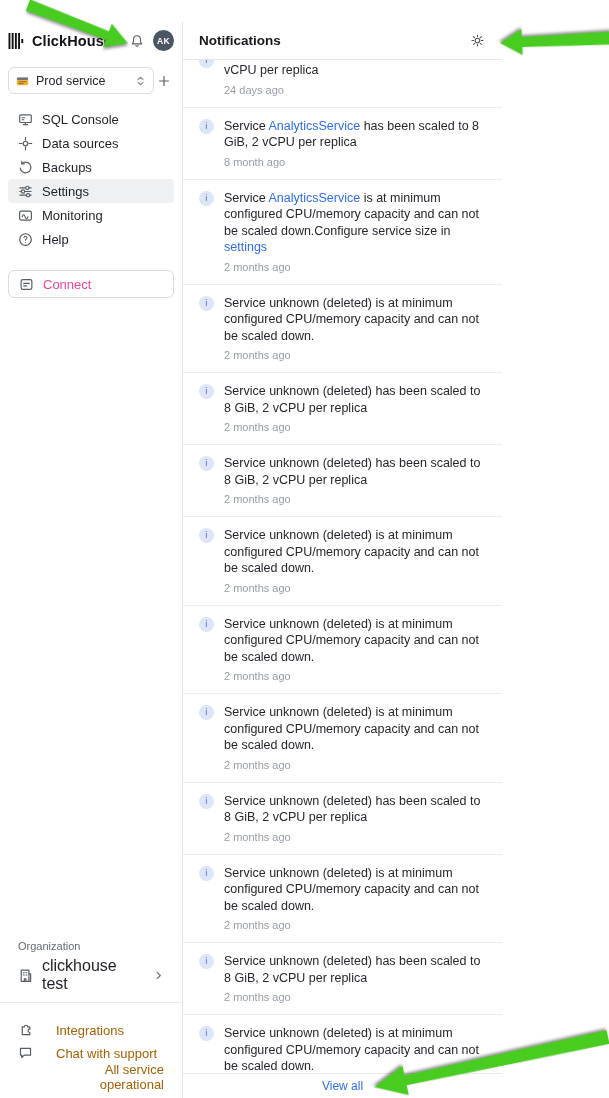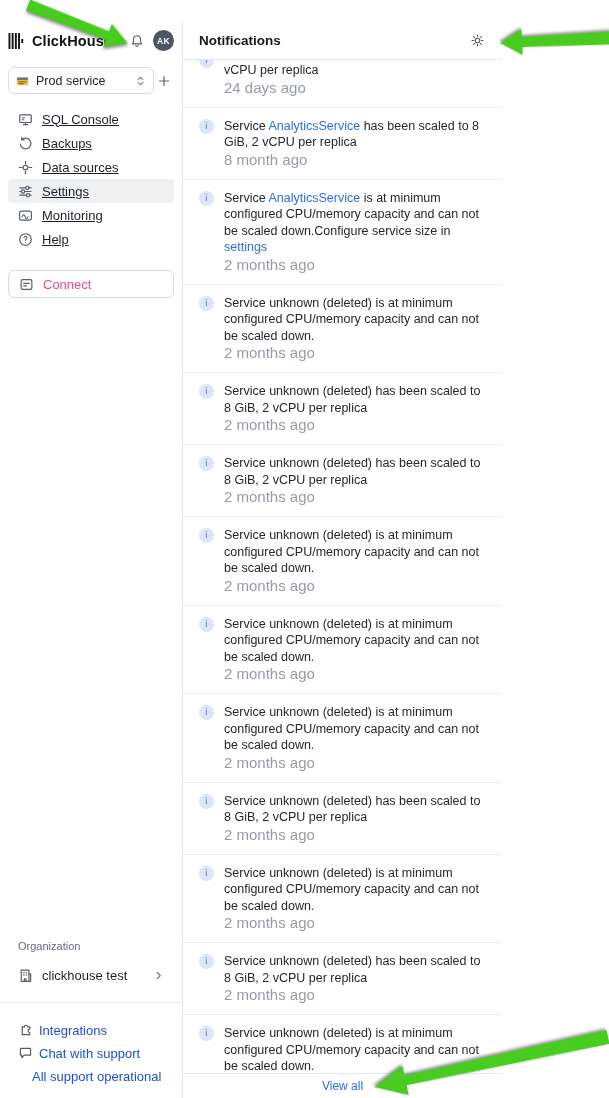"24 days ago" .notif-time { font-size: 15px -> 11px; margin-top: none -> 5px }
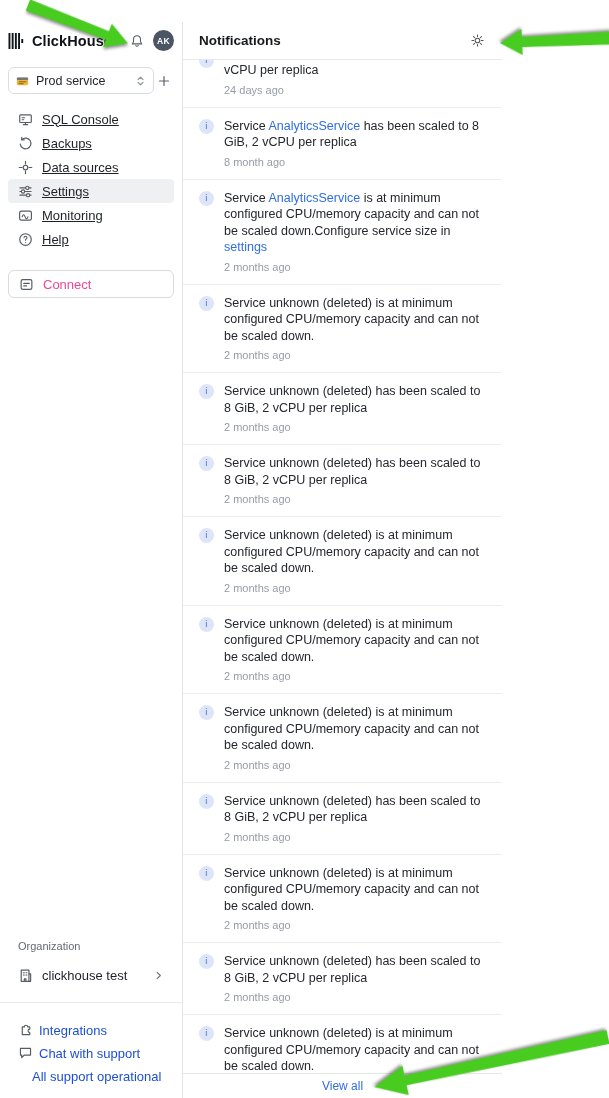"SQL Console" .nav { text-decoration: underline -> none }
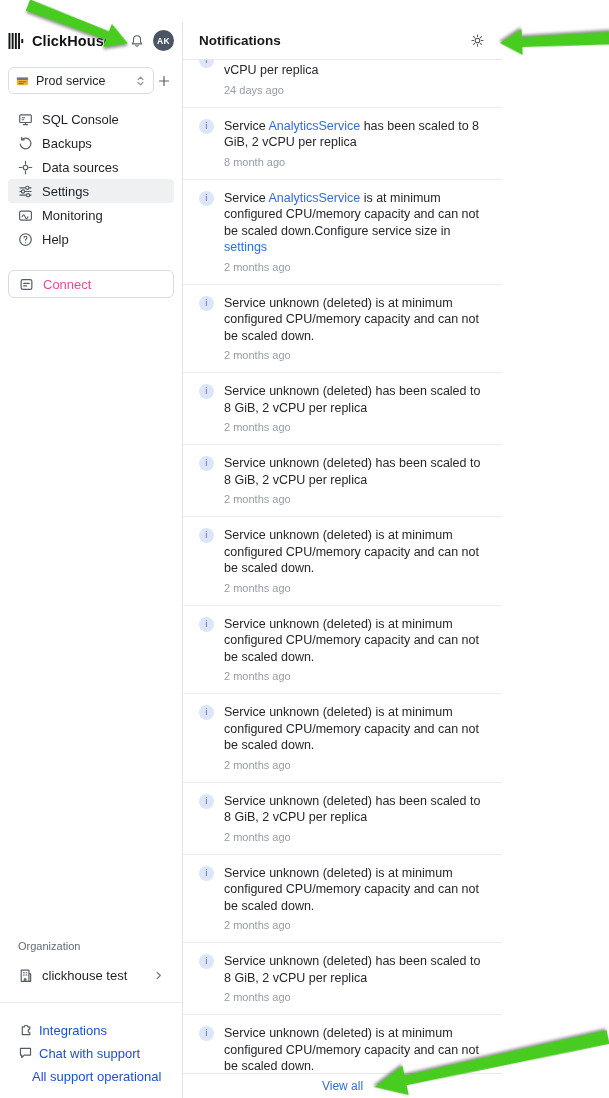"Backups" button.nav-item { order: before "Data sources" -> after "Data sources" }
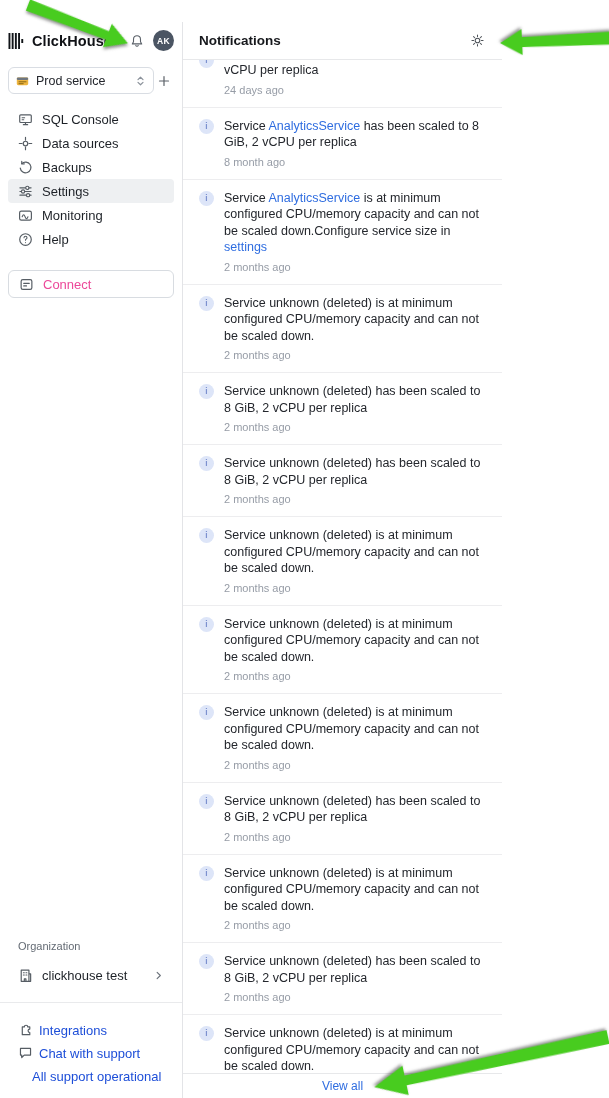"clickhouse test" .org-row { font-size: 13px -> 16px }
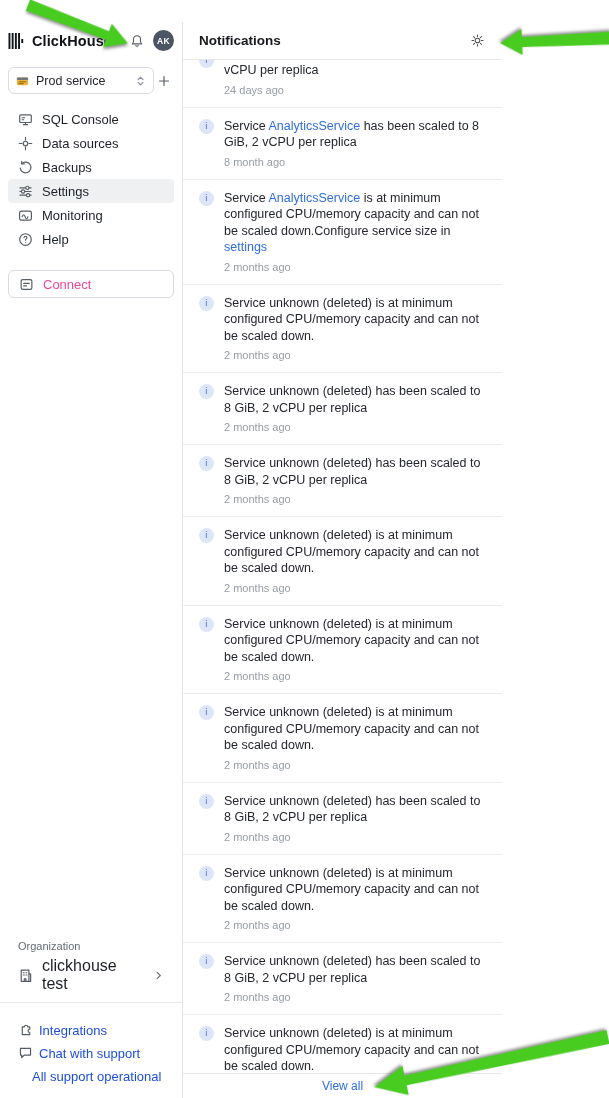"Integrations" .foot-item { color: #1d4ed8 -> #a16207; gap: 6px -> 23px }
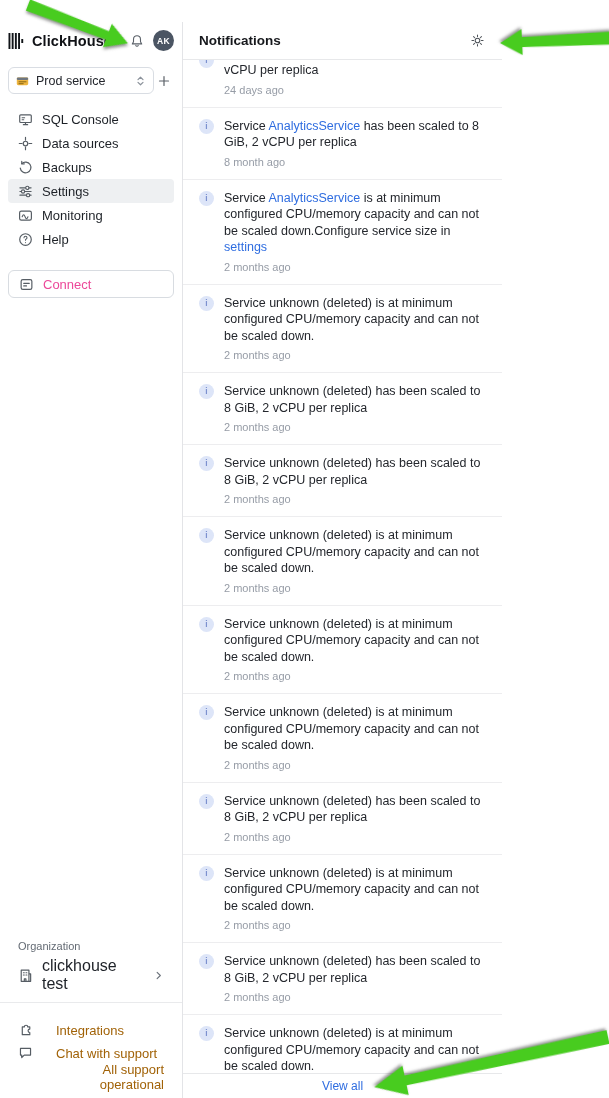"All support operational" span { text: support -> service }
